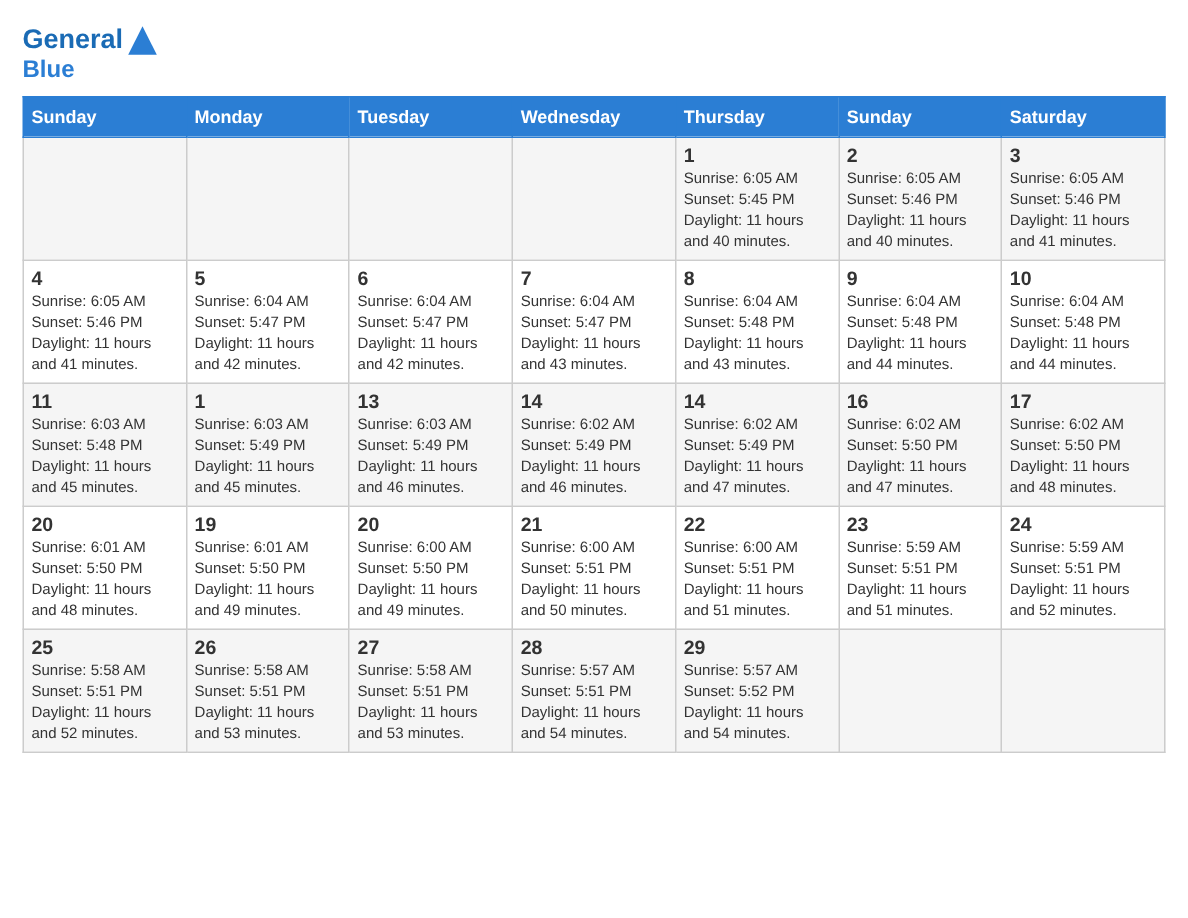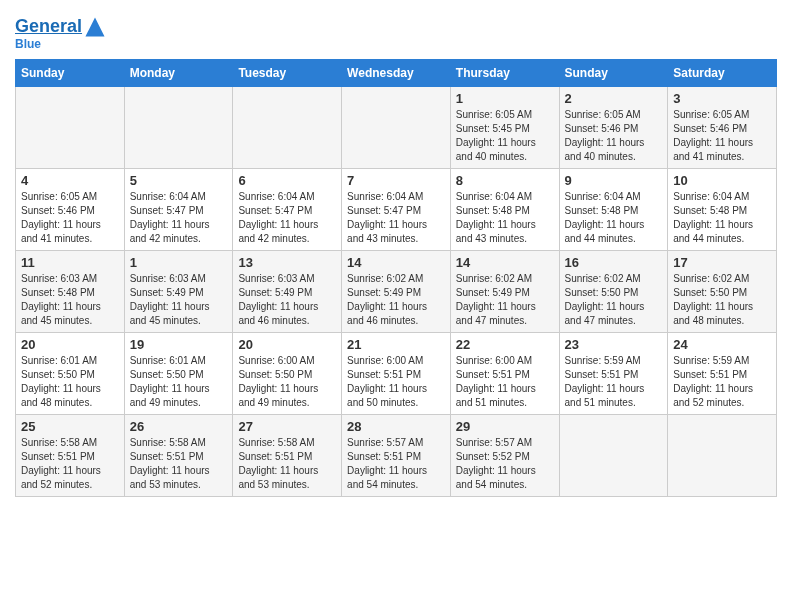"General" .logo-text span { text-decoration: underline -> none }
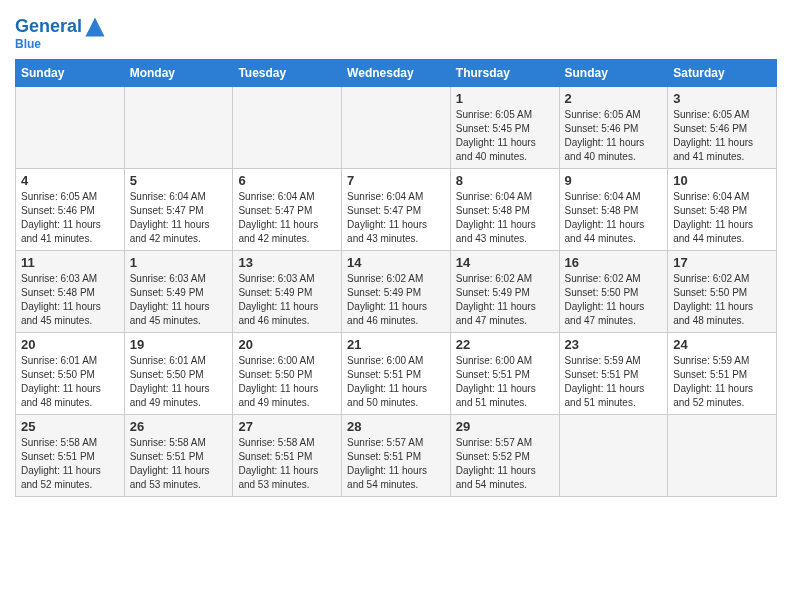"Blue" div.logo-text { font-size: 12px -> 16px }
